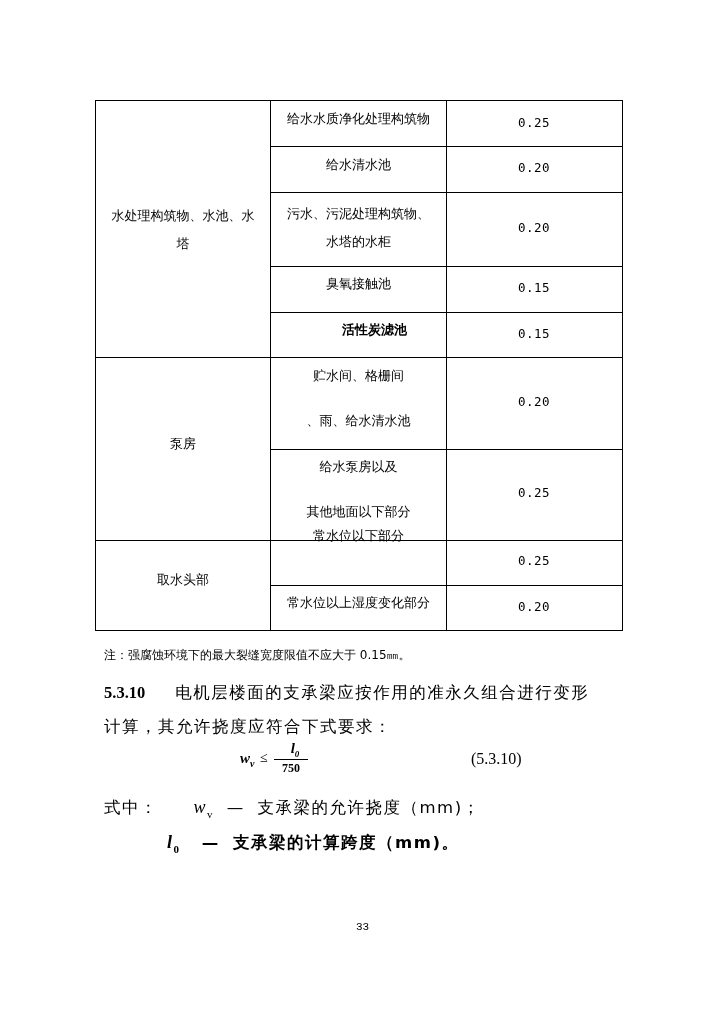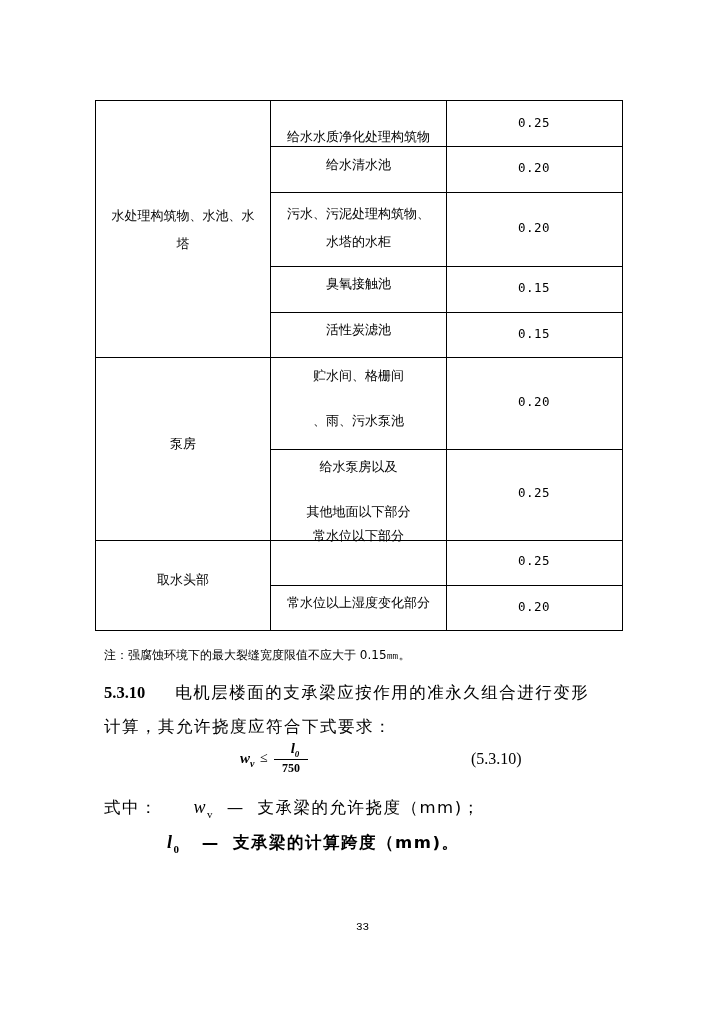"给水水质净化处理构筑物" div.cell-text { top: 28px -> 10px }
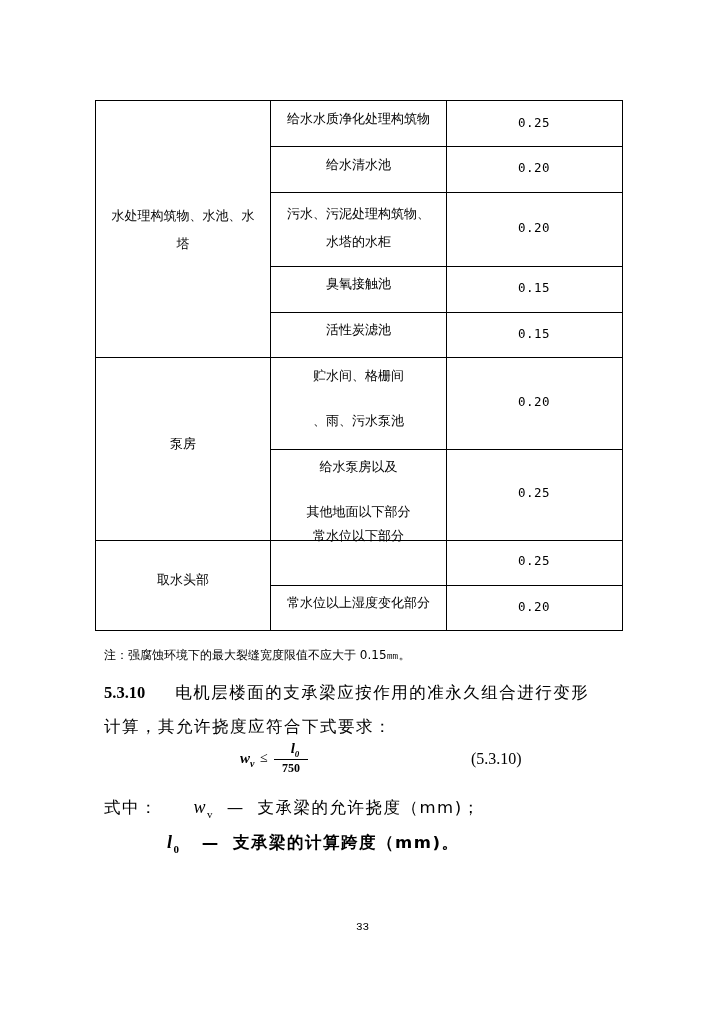"活性炭滤池" div.cell-text { font-weight: none -> bold; left: 176px -> 192px }
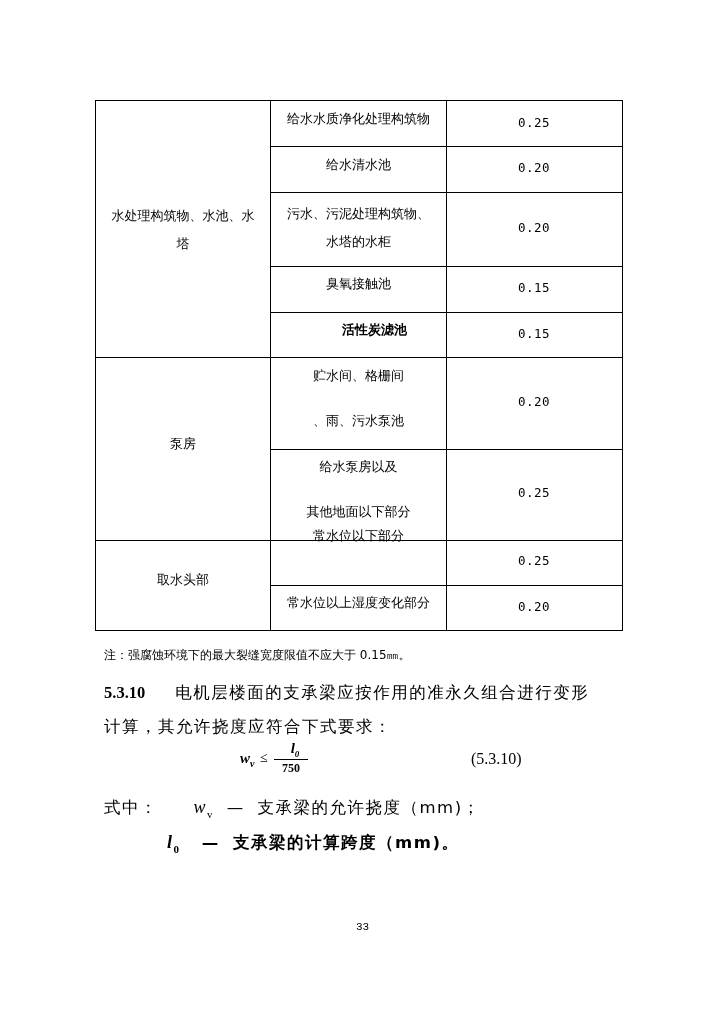"、雨、污水泵池" div { text: 污水泵 -> 给水清水 }
